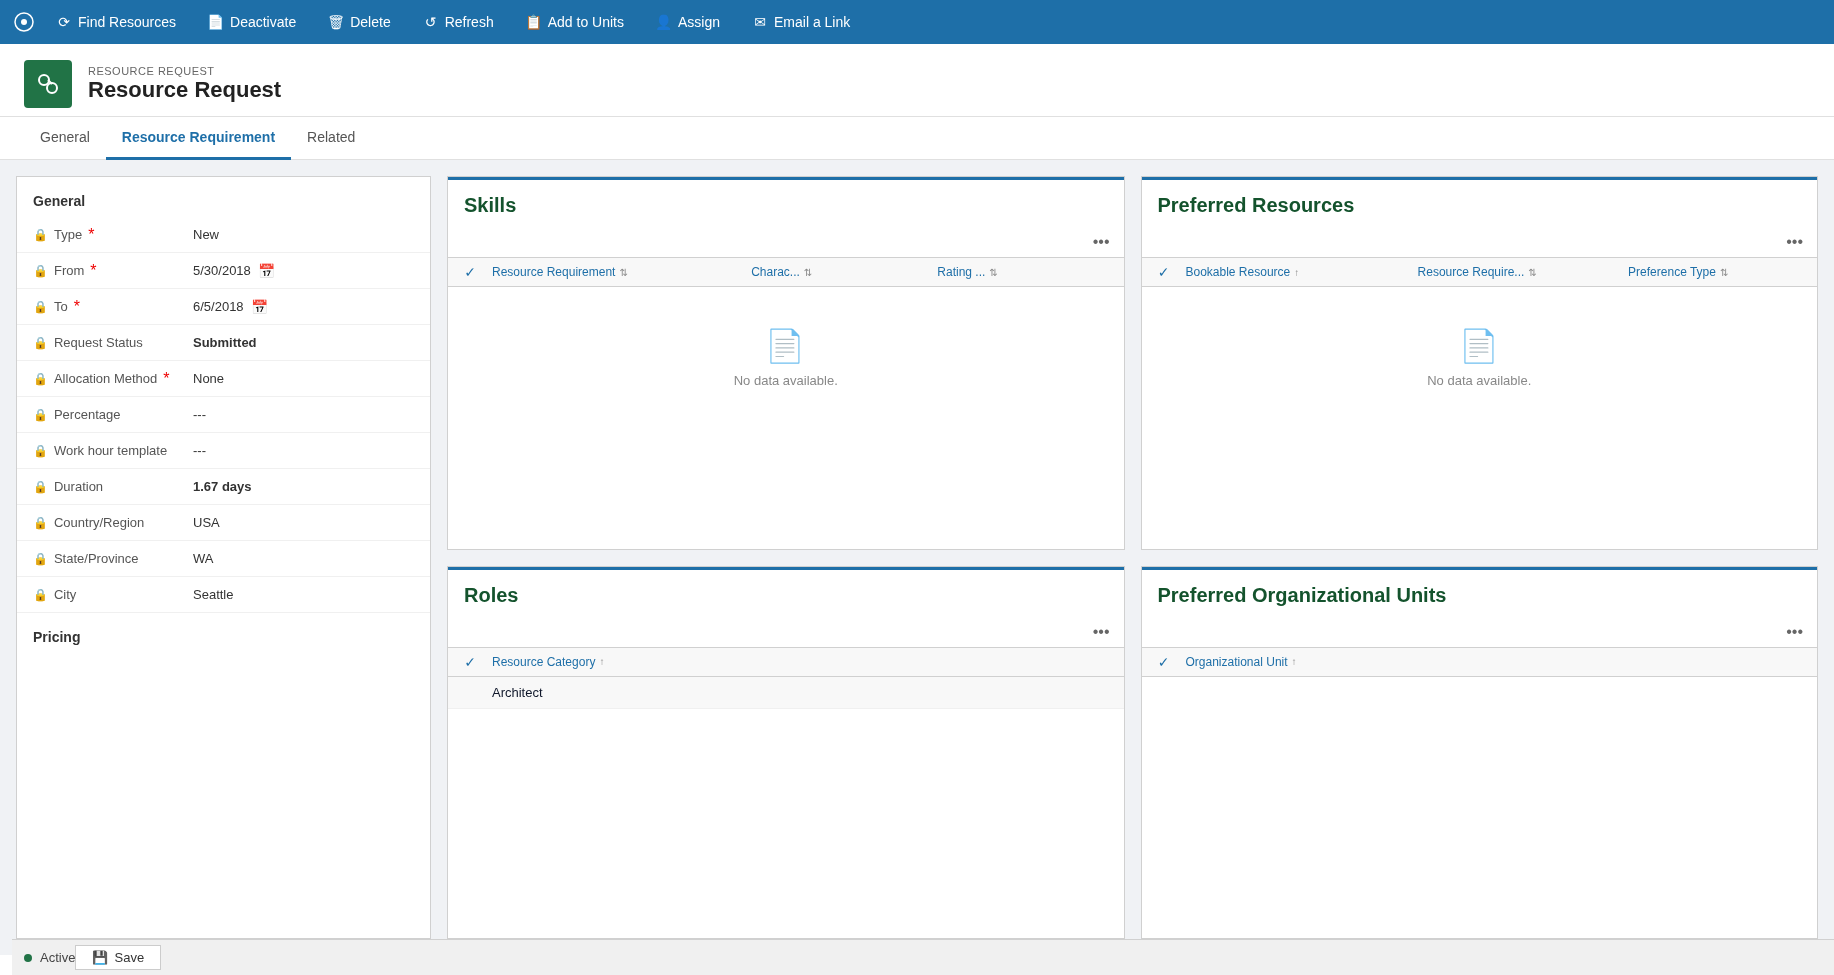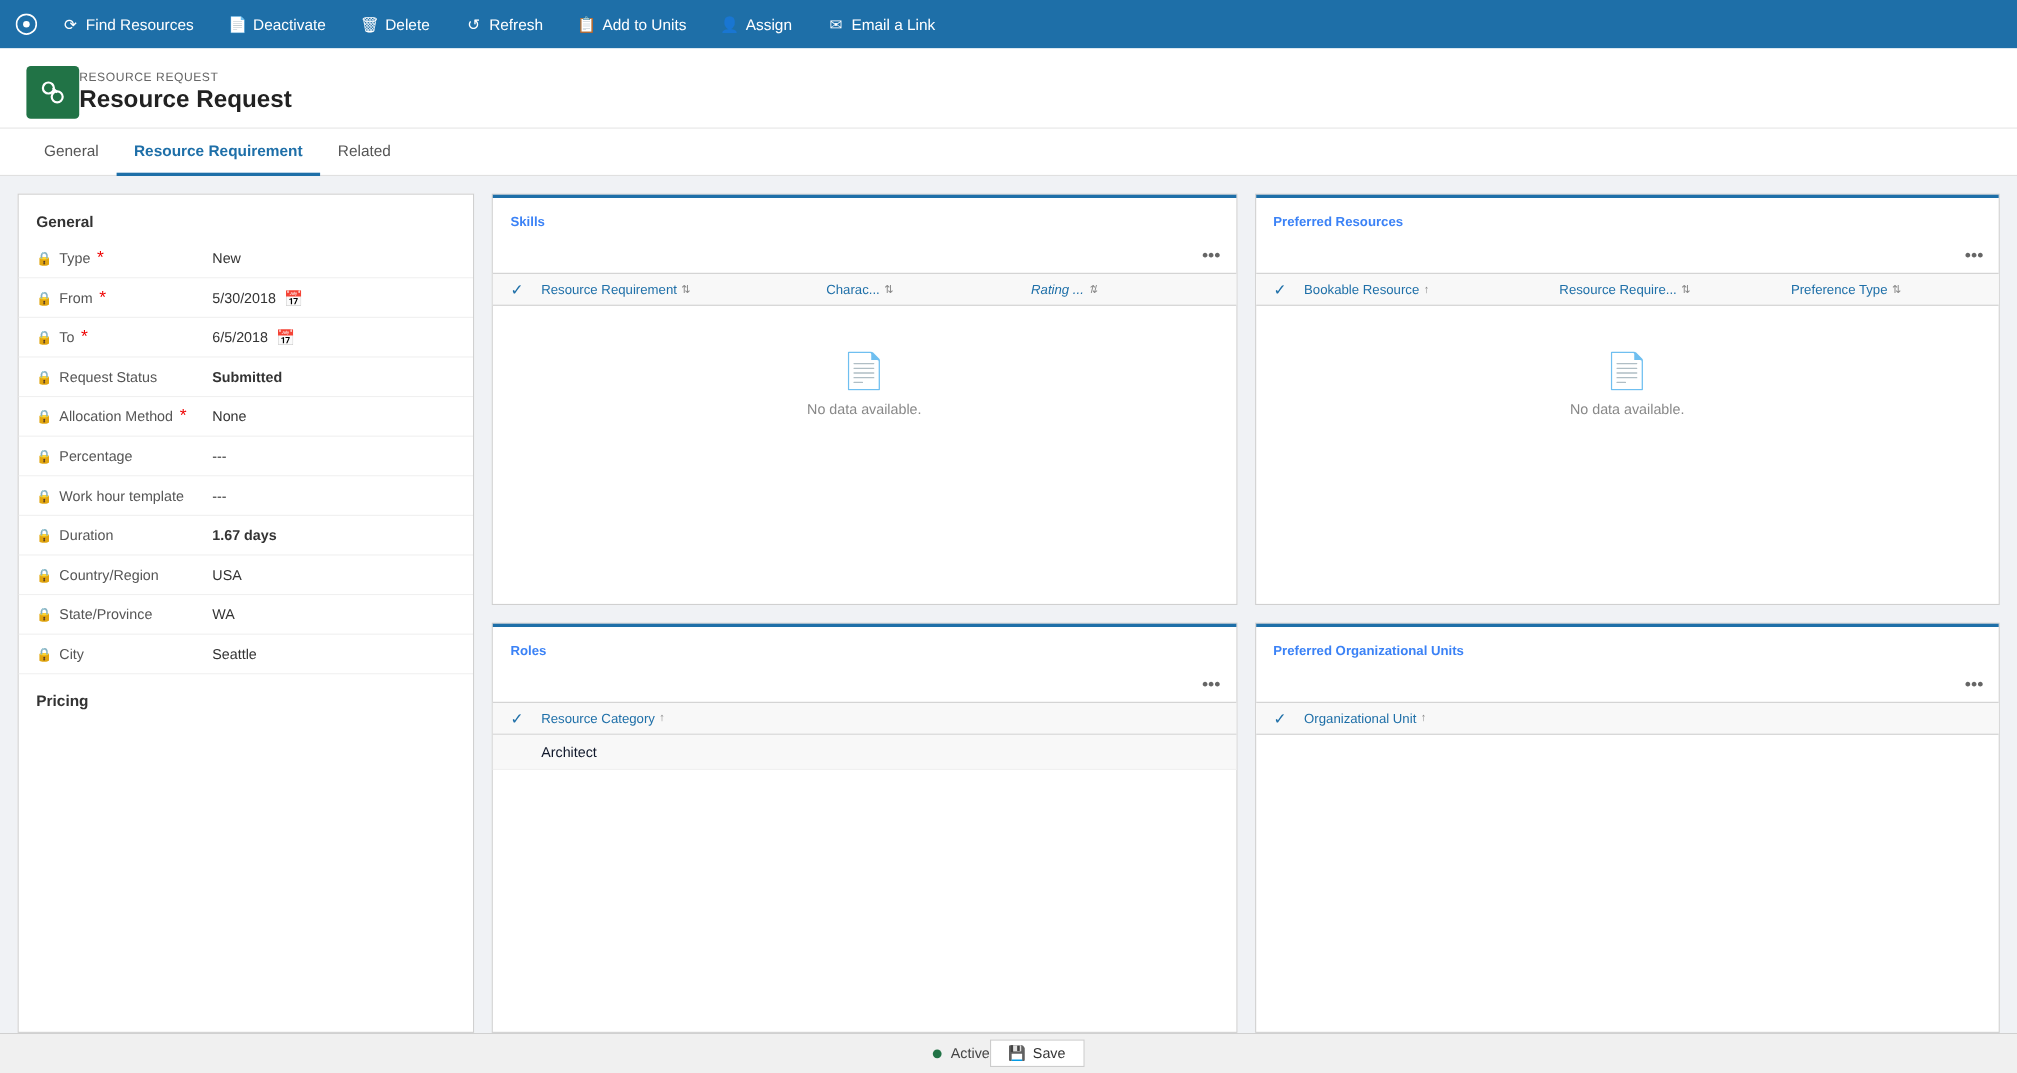"RESOURCE REQUEST" .header-area { gap: none -> 16px }
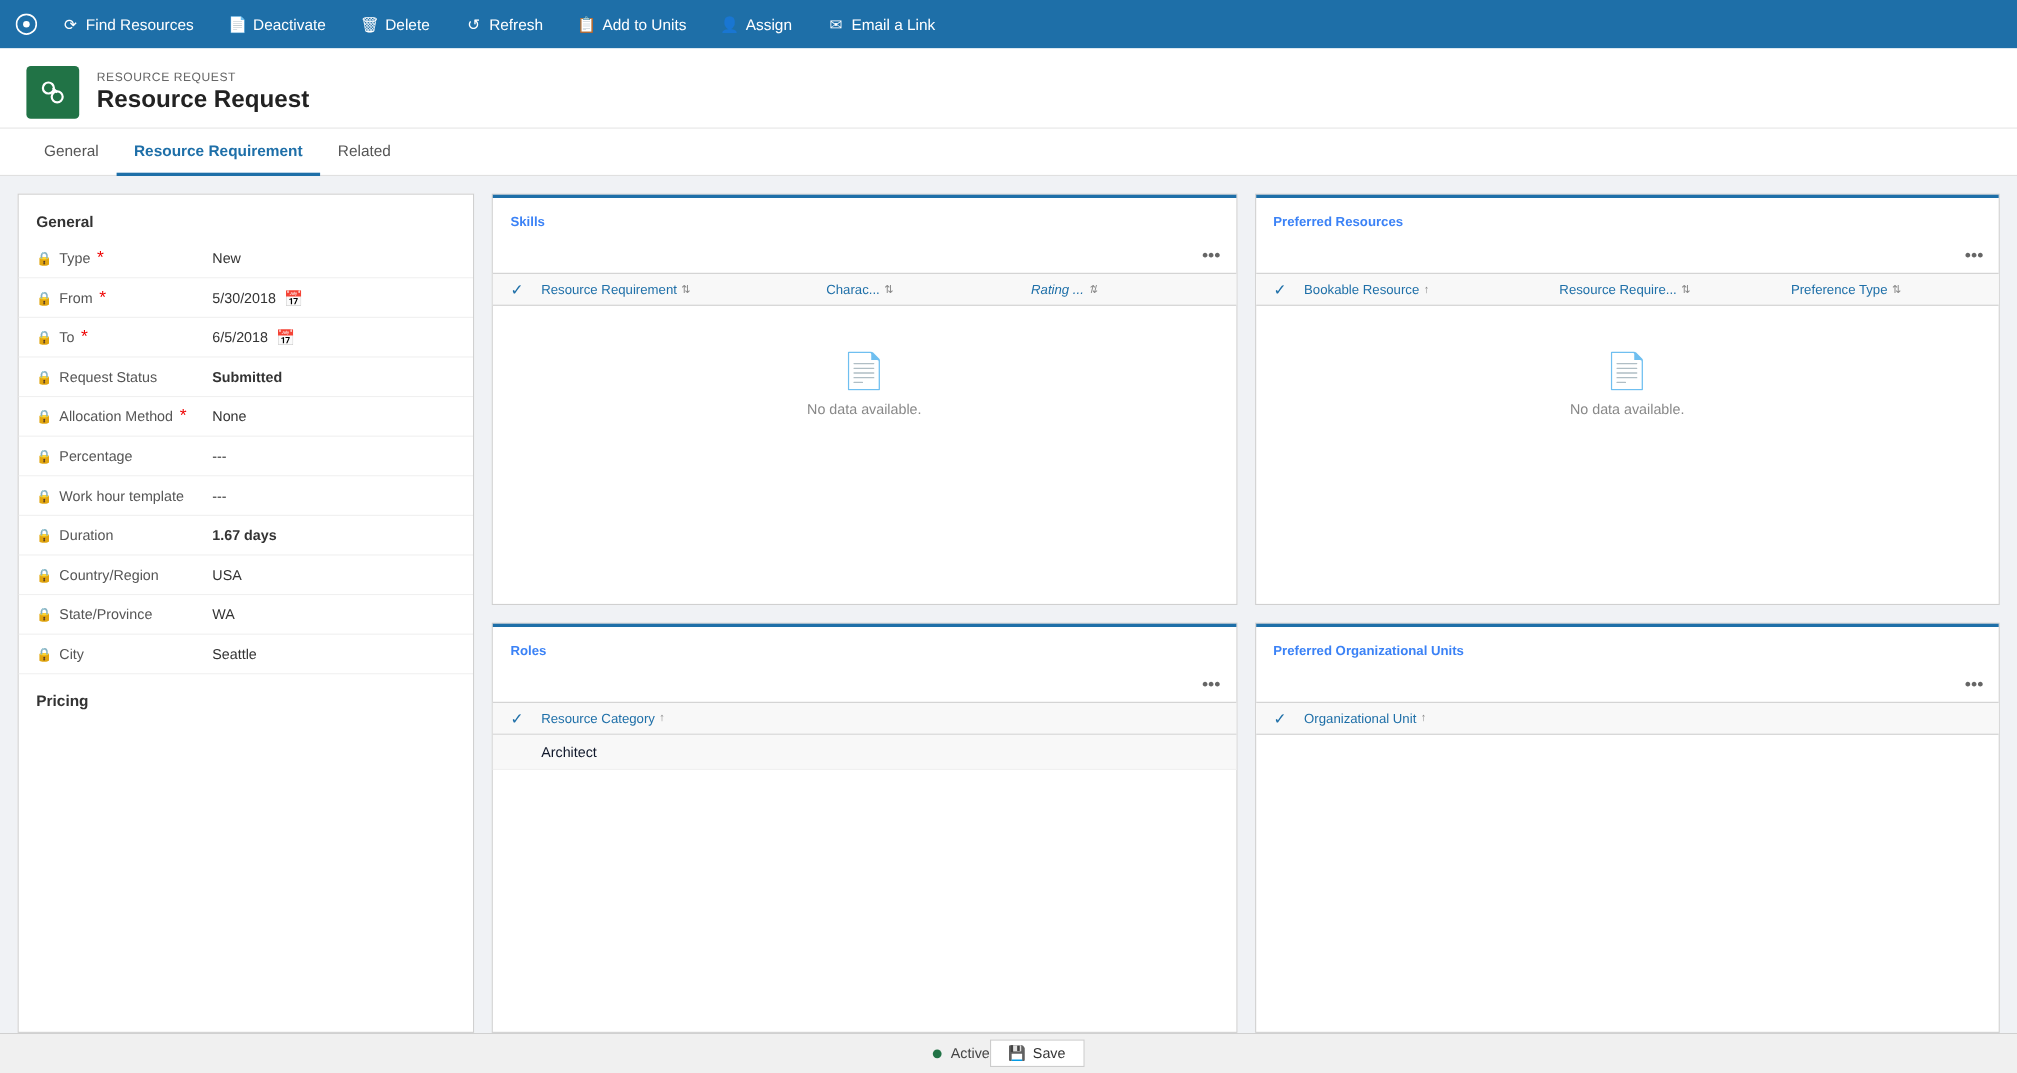"Skills" .panel-title { color: #3b82f6 -> #14532d; font-size: 12px -> 20px }
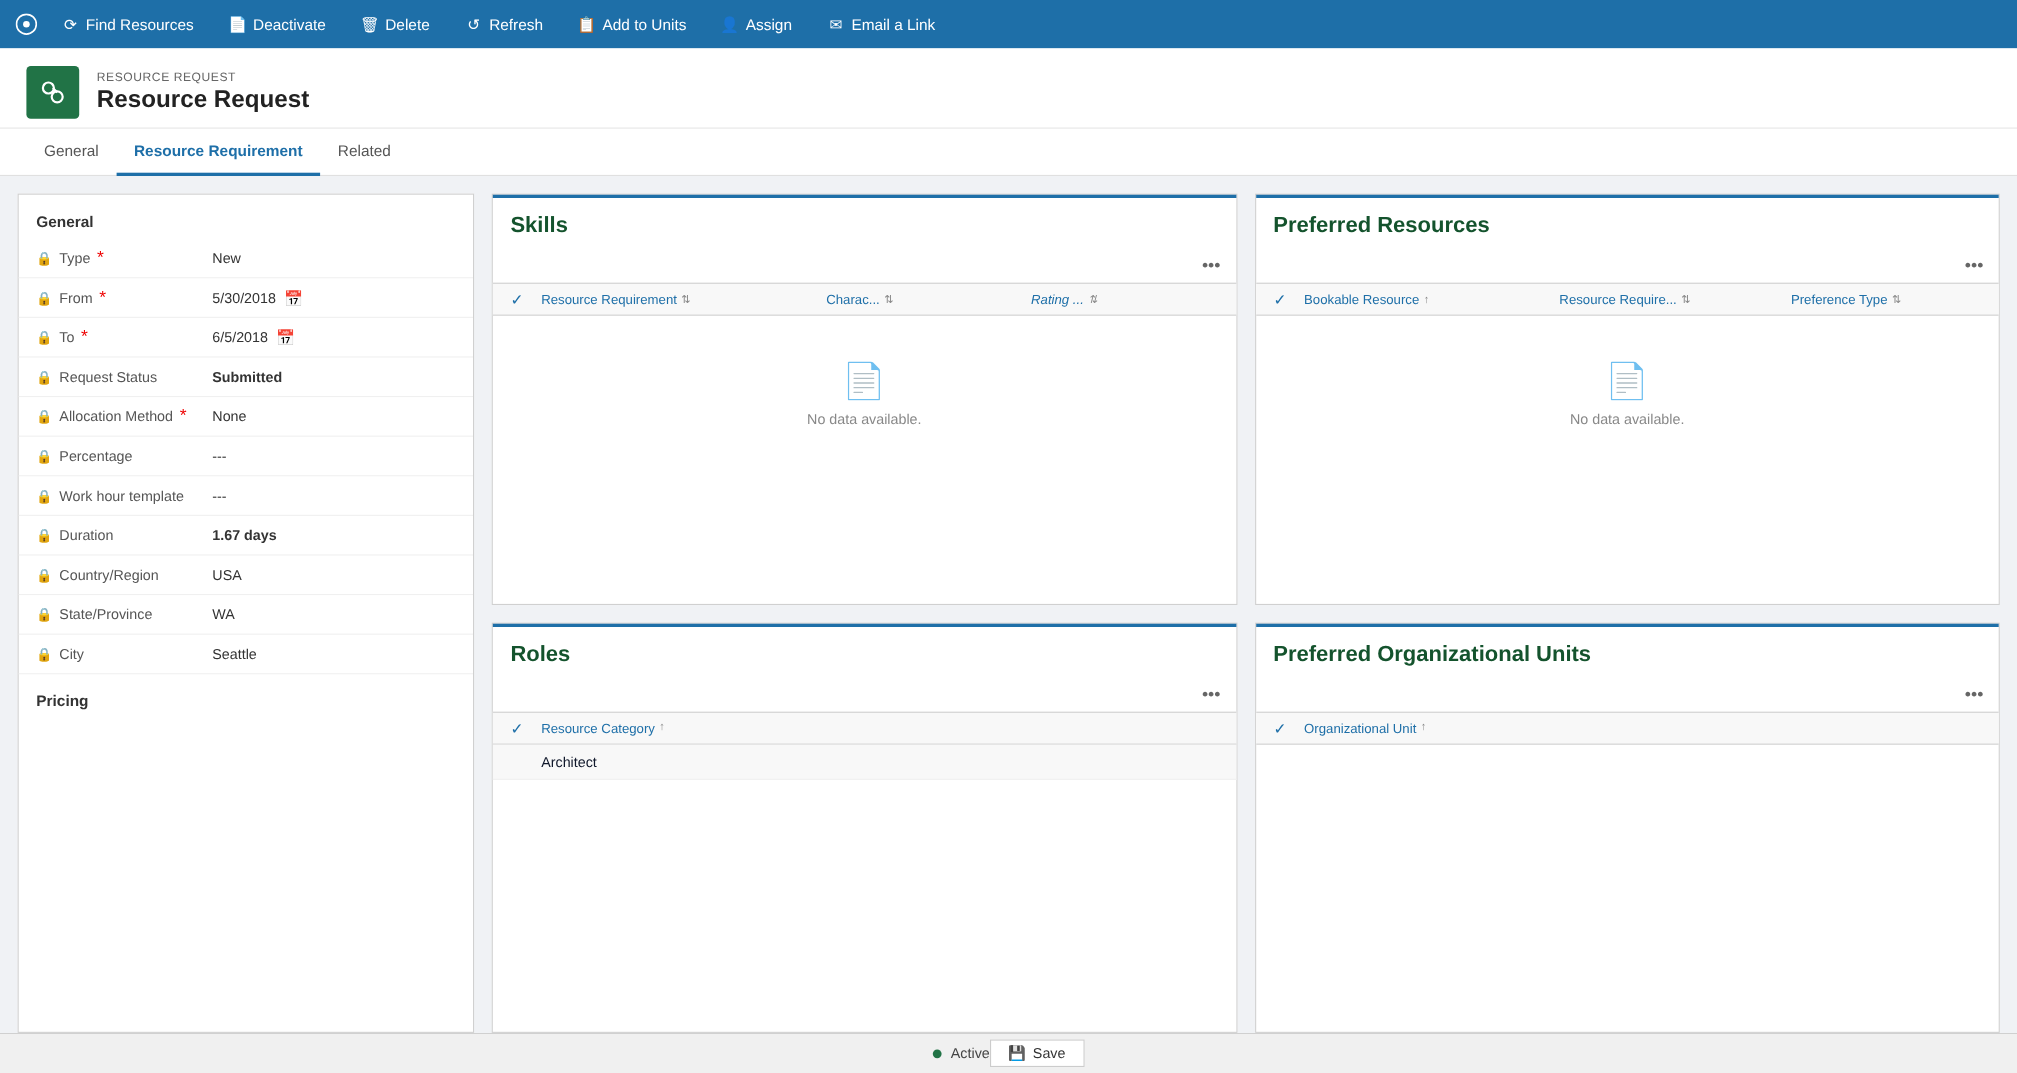"Rating ..." div.grid-col { font-style: italic -> none }
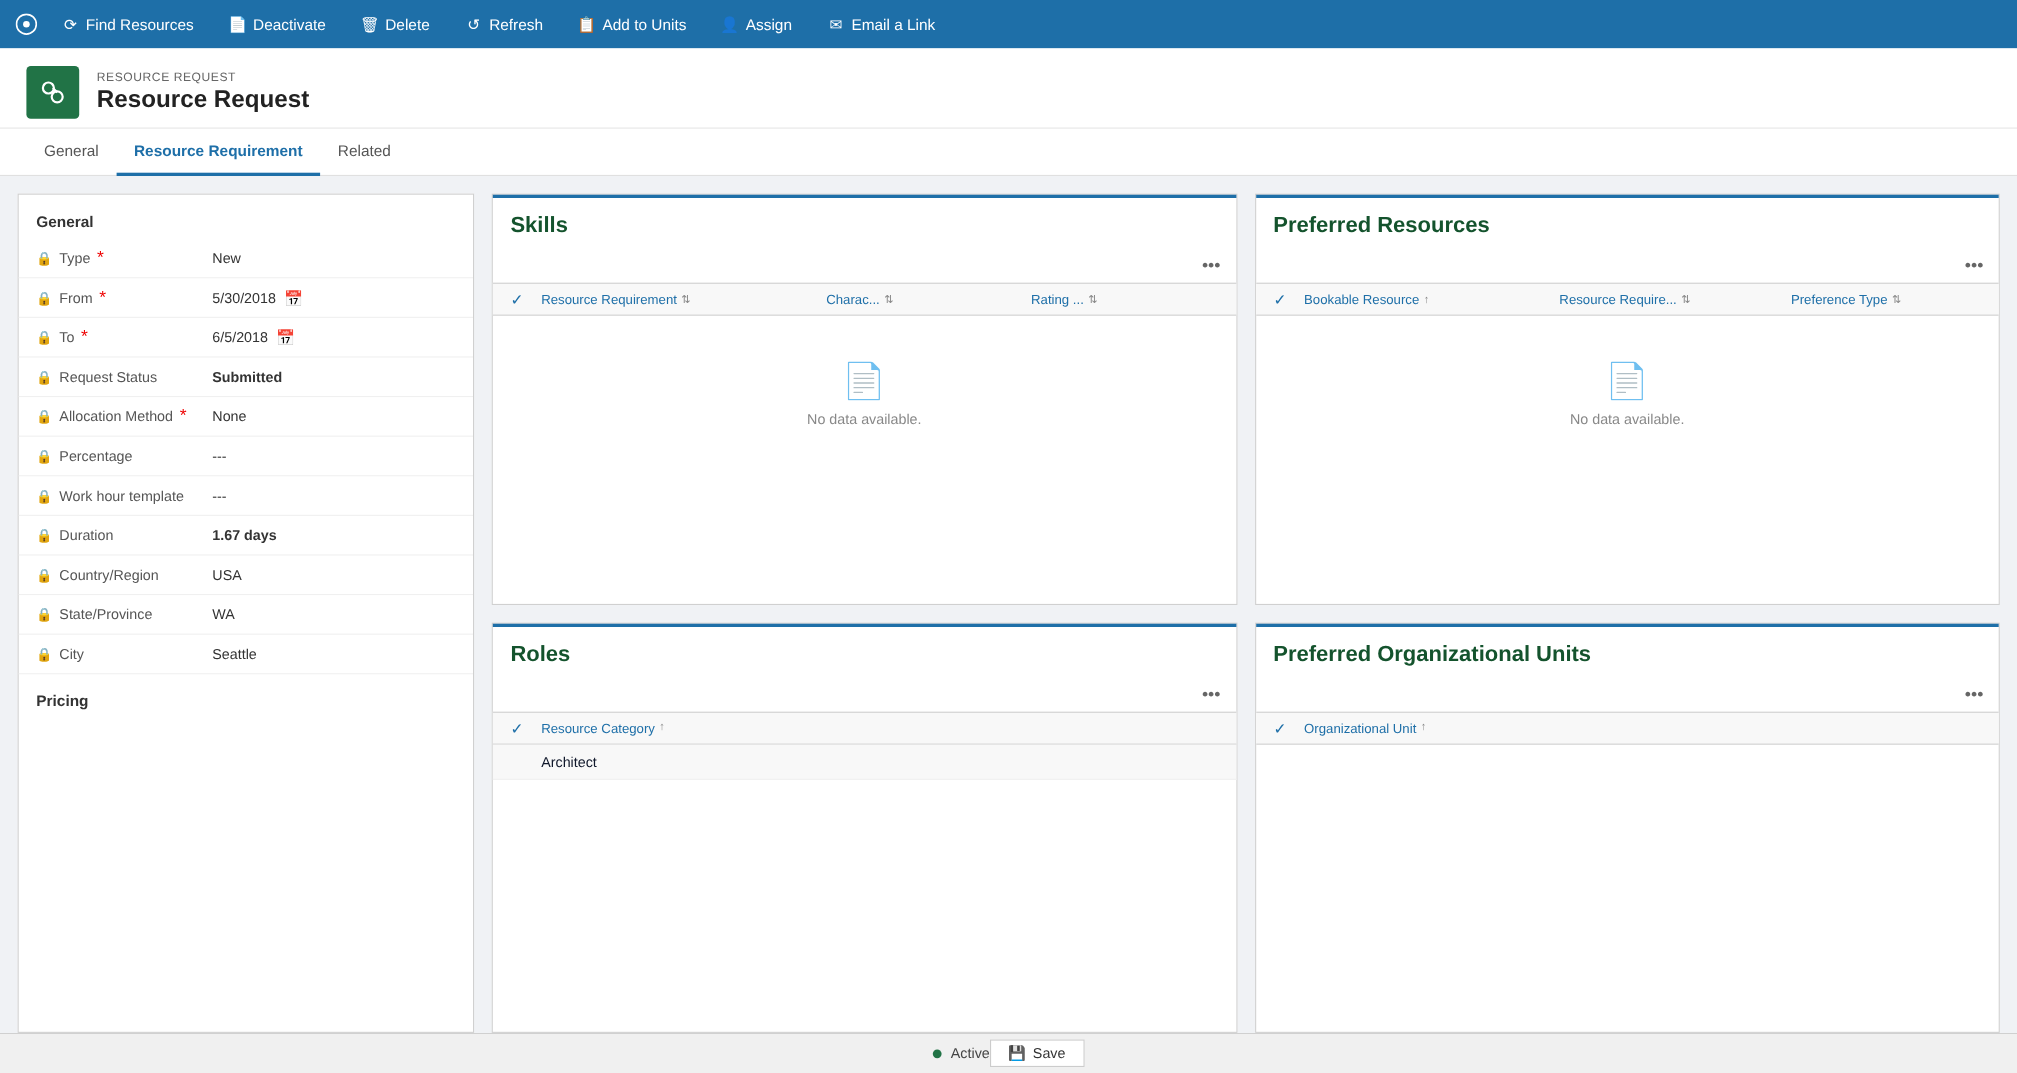"Active" .status-bar { justify-content: center -> flex-start; left: 0 -> 12px }
